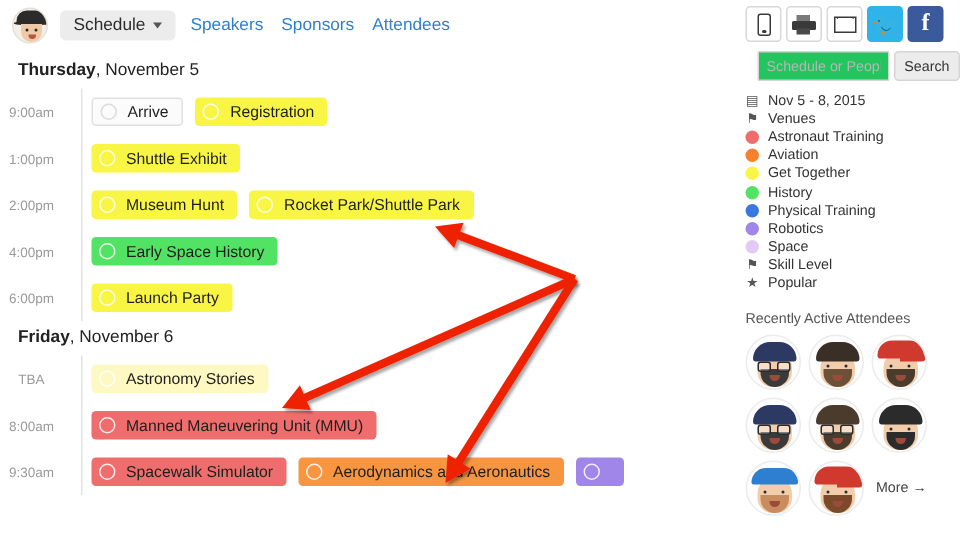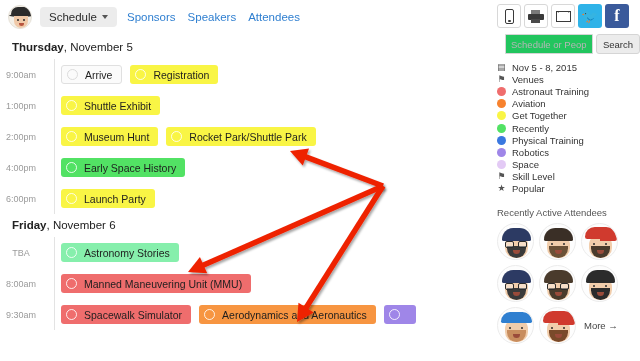"Sponsors" div.nav-link { order: before "Speakers" -> after "Speakers" }
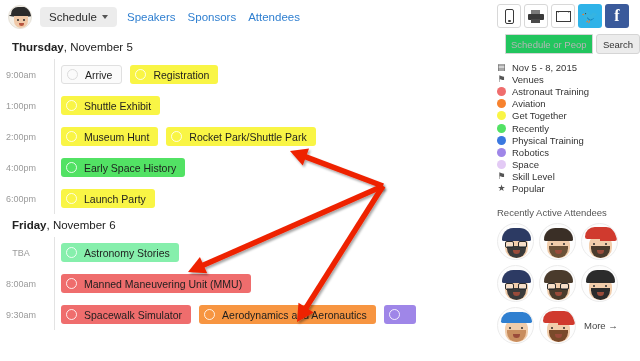"Recently" span { text: Recently -> History }
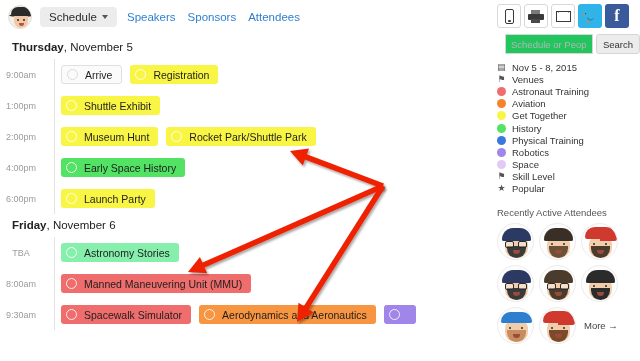"Astronomy Stories" div.pill { background: #86efac -> #fef9c3 }
